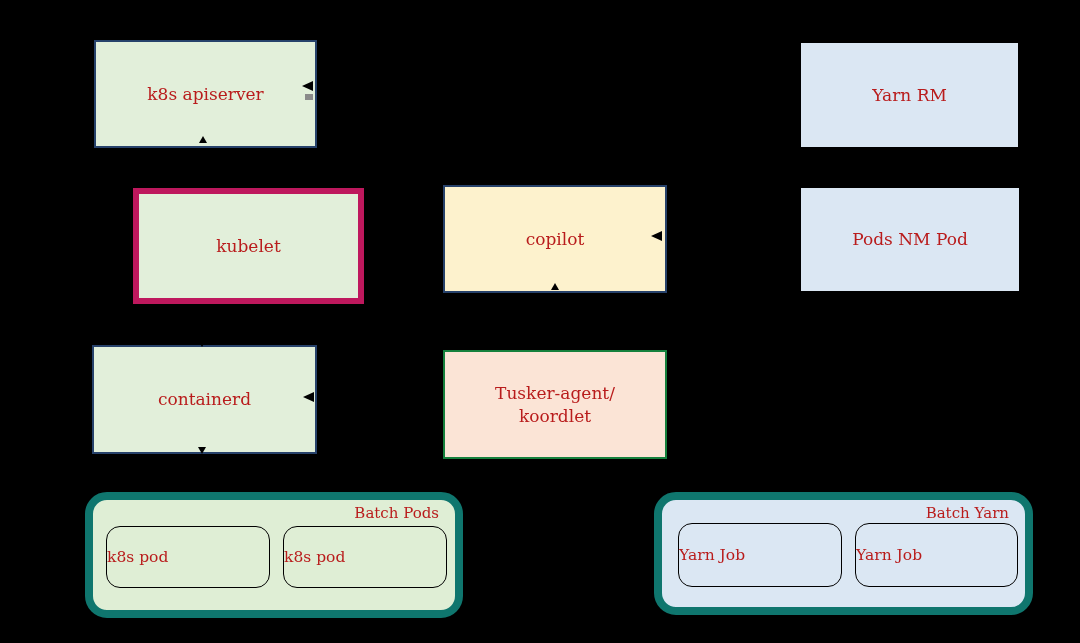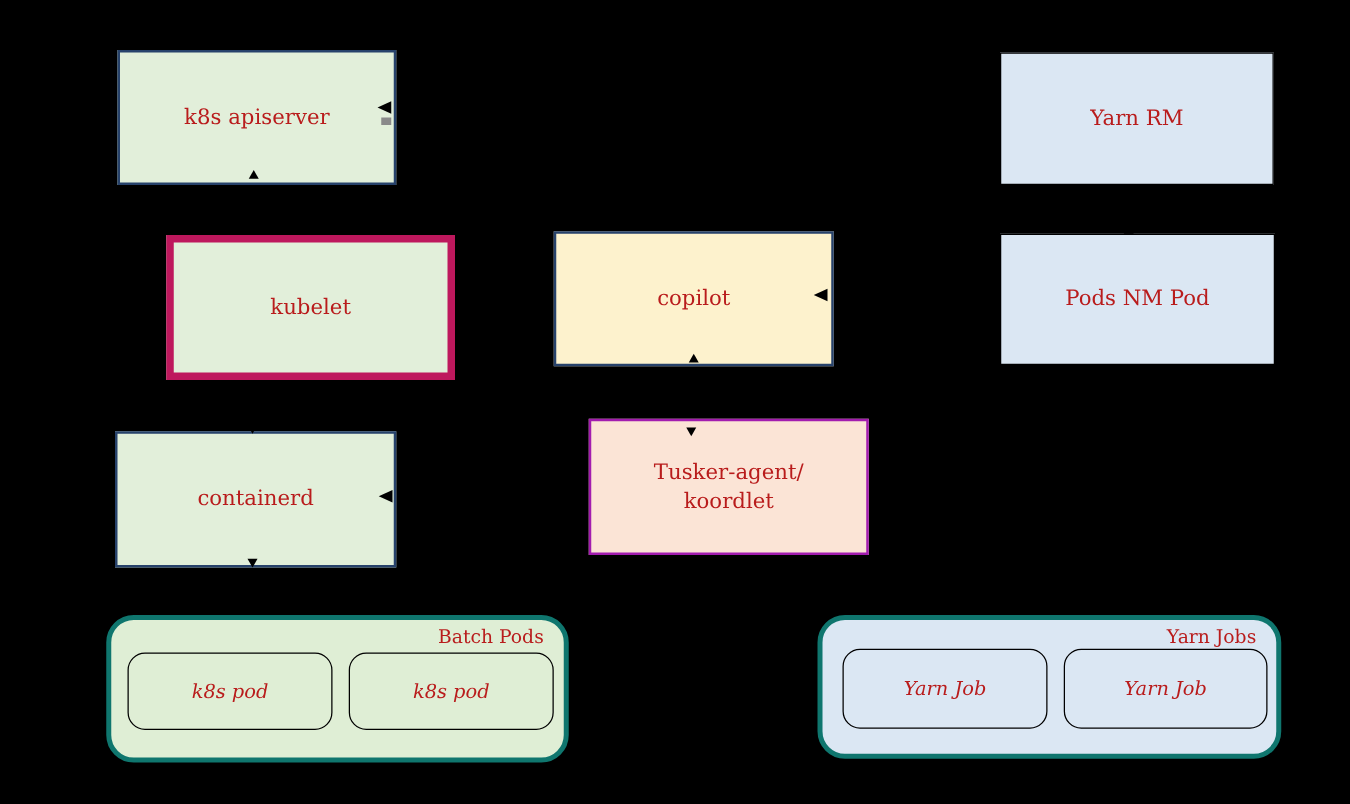"Tusker-agent/" #tusker-agent { border: 2px solid #a21caf -> 2px solid #15803d; margin-left: 28px -> none; top: 335px -> 350px }
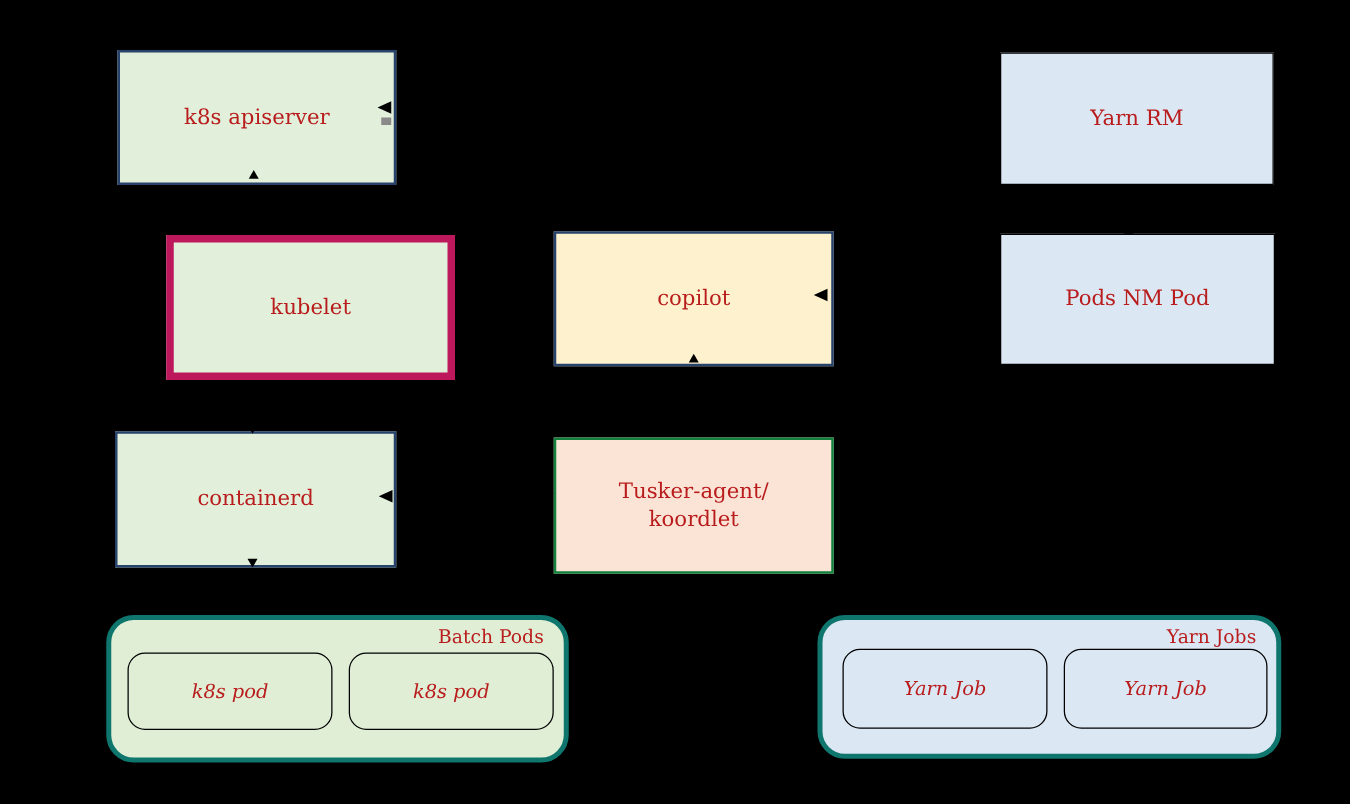"Batch Pods" .group { border: 4px solid #0f766e -> 8px solid #0f766e }
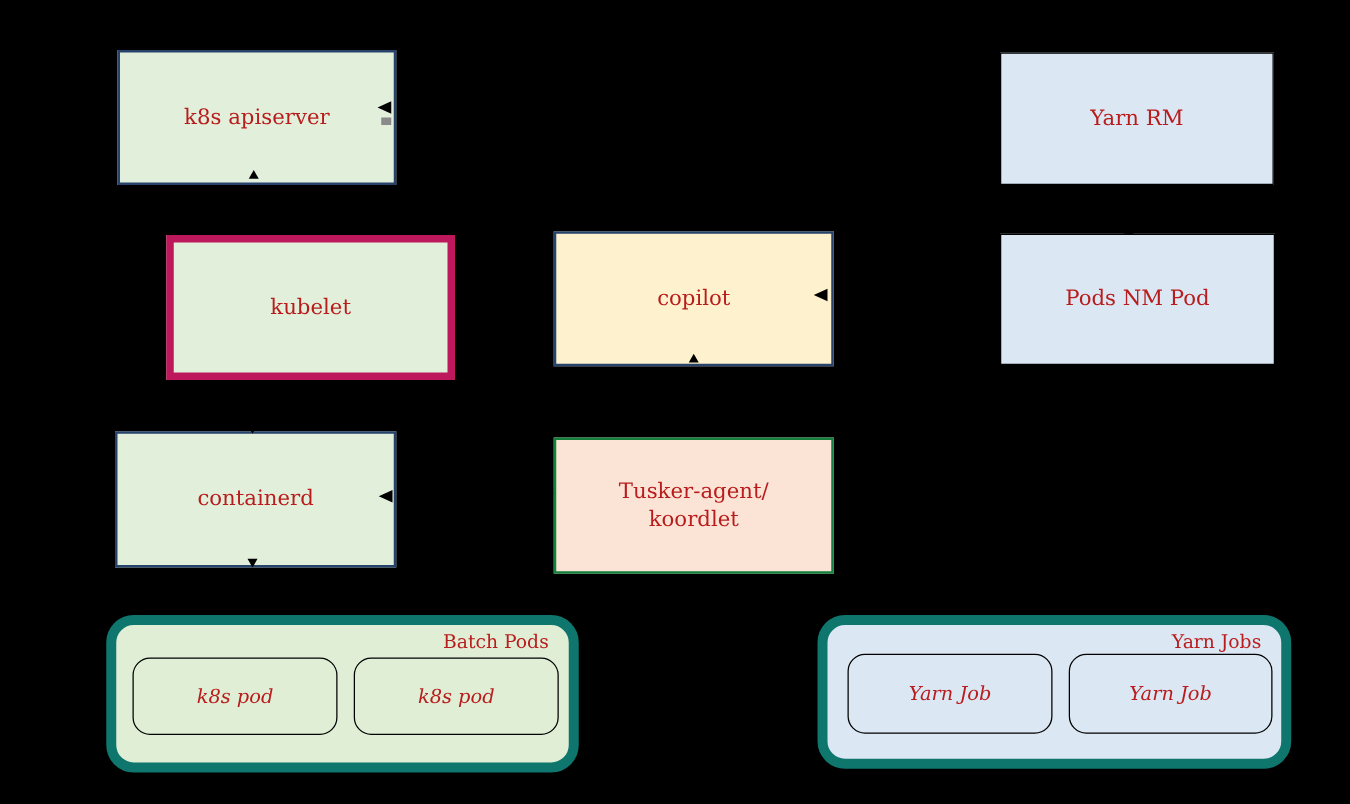"Yarn Jobs" span.group-label { text: Yarn Jobs -> Batch Yarn }
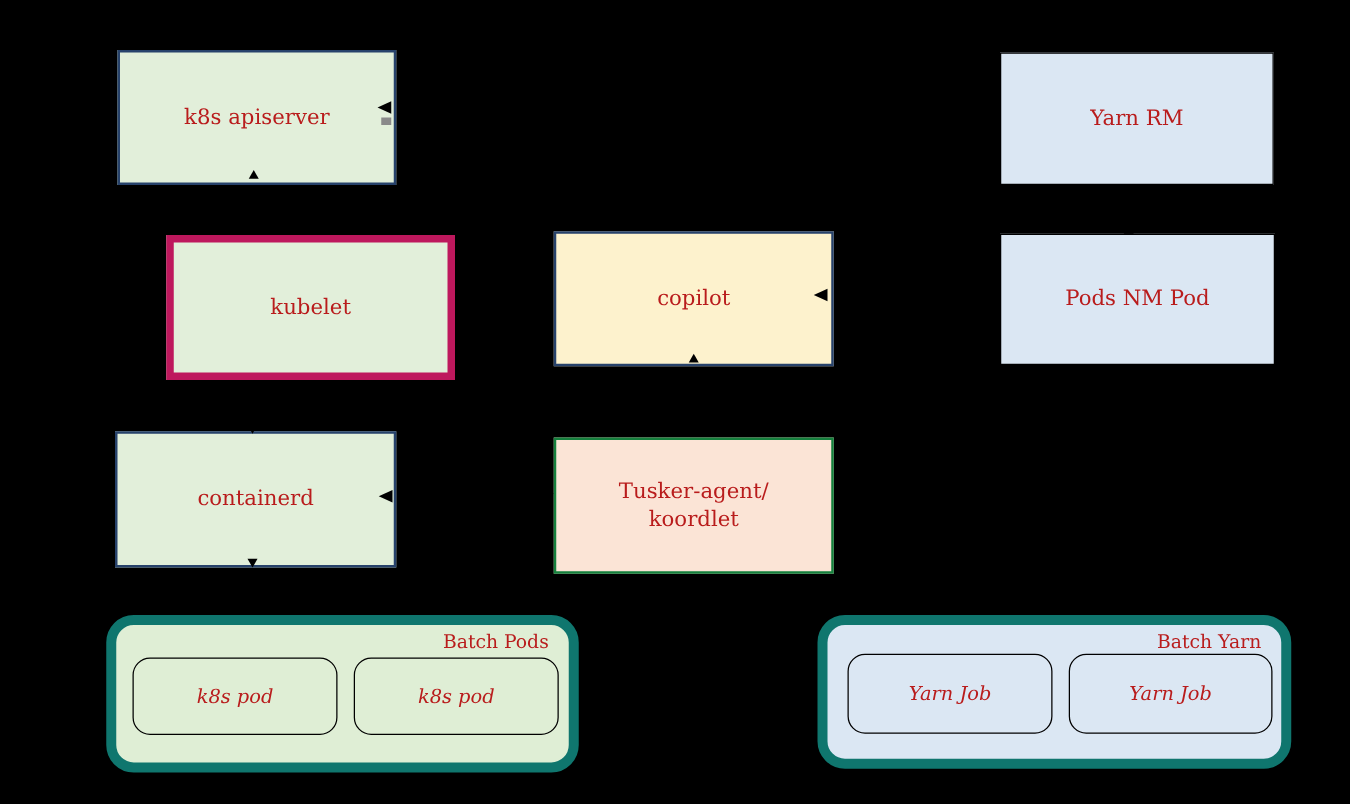"k8s pod" .pod { font-style: italic -> none; justify-content: center -> none }
